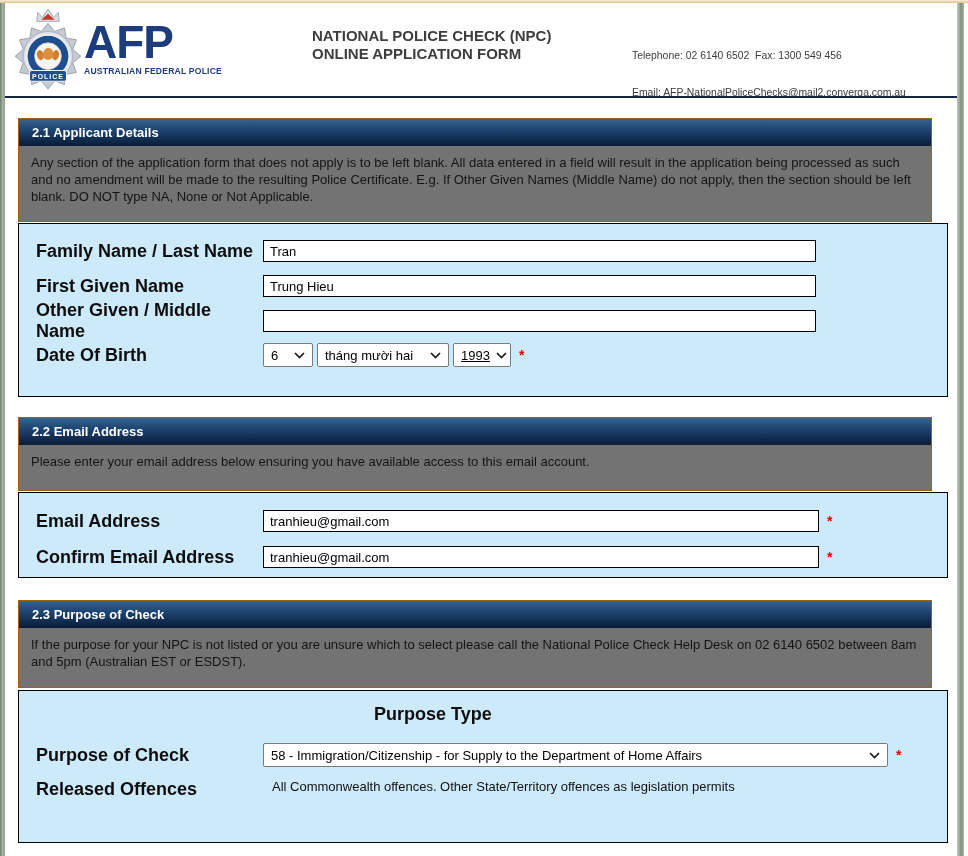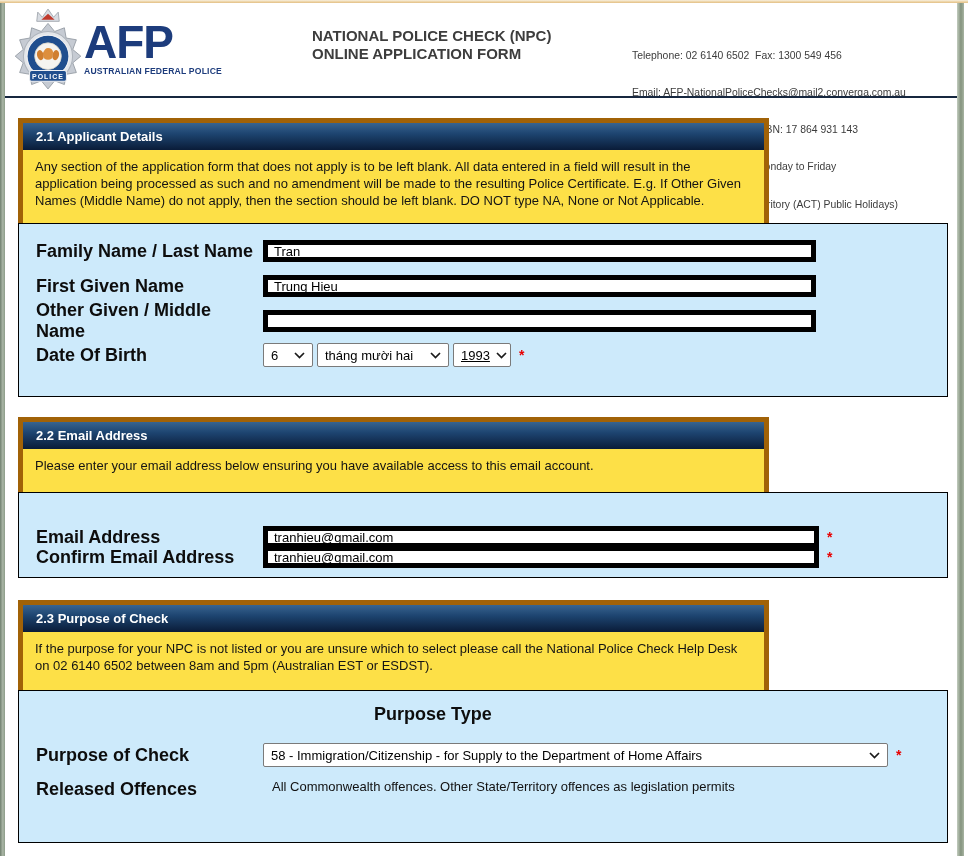"2.1 Applicant Details" .sec { background: #fde047 -> #737373; border: 5px solid #a16207 -> 1px solid #a16207; width: 751px -> 914px }
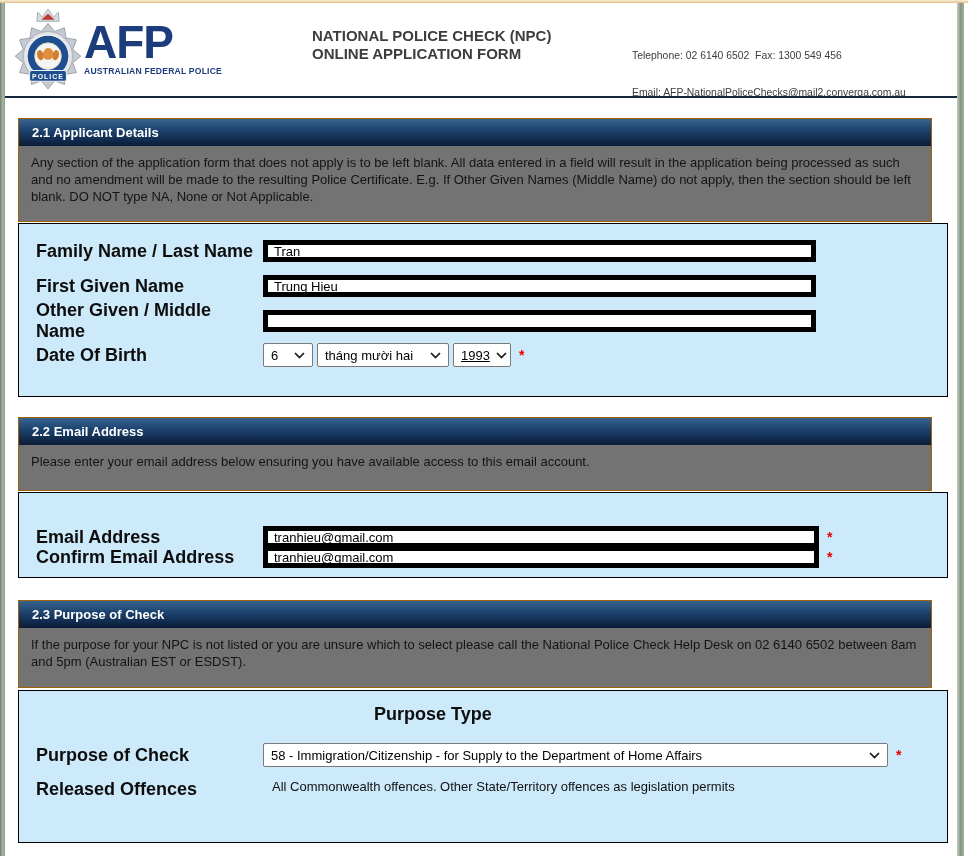"Tran" .tinput { border: 5px solid #000000 -> 1px solid #000000 }
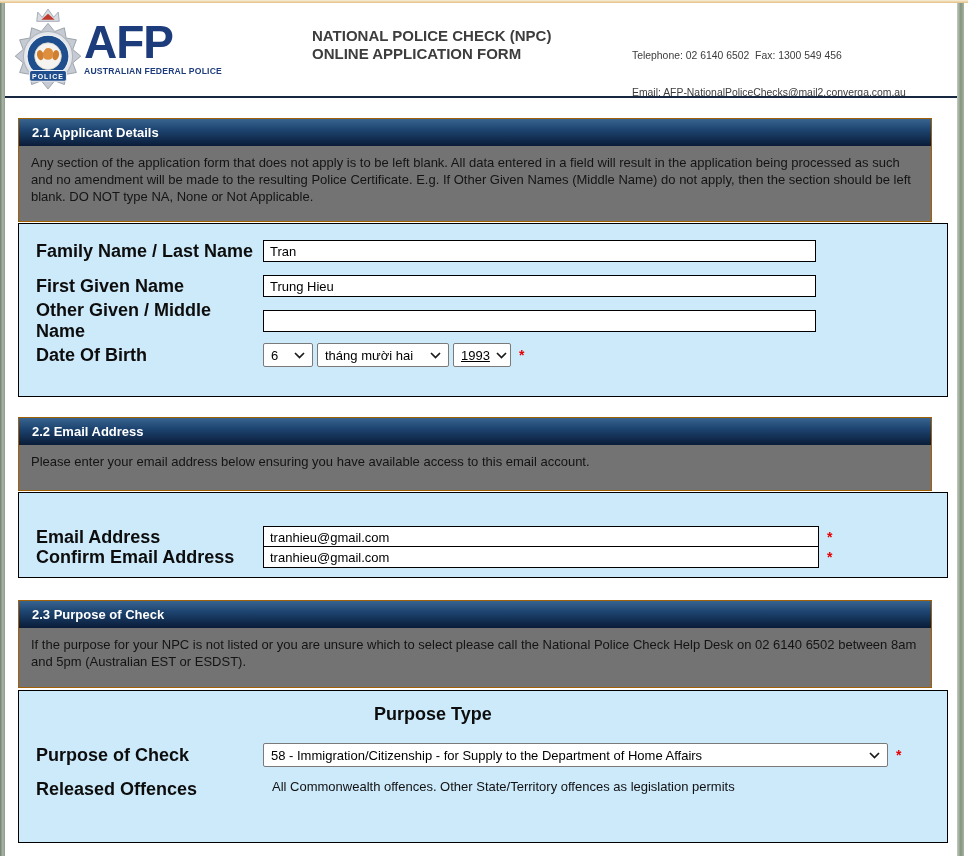"Email Address" div.prow { margin-top: 16px -> none }
